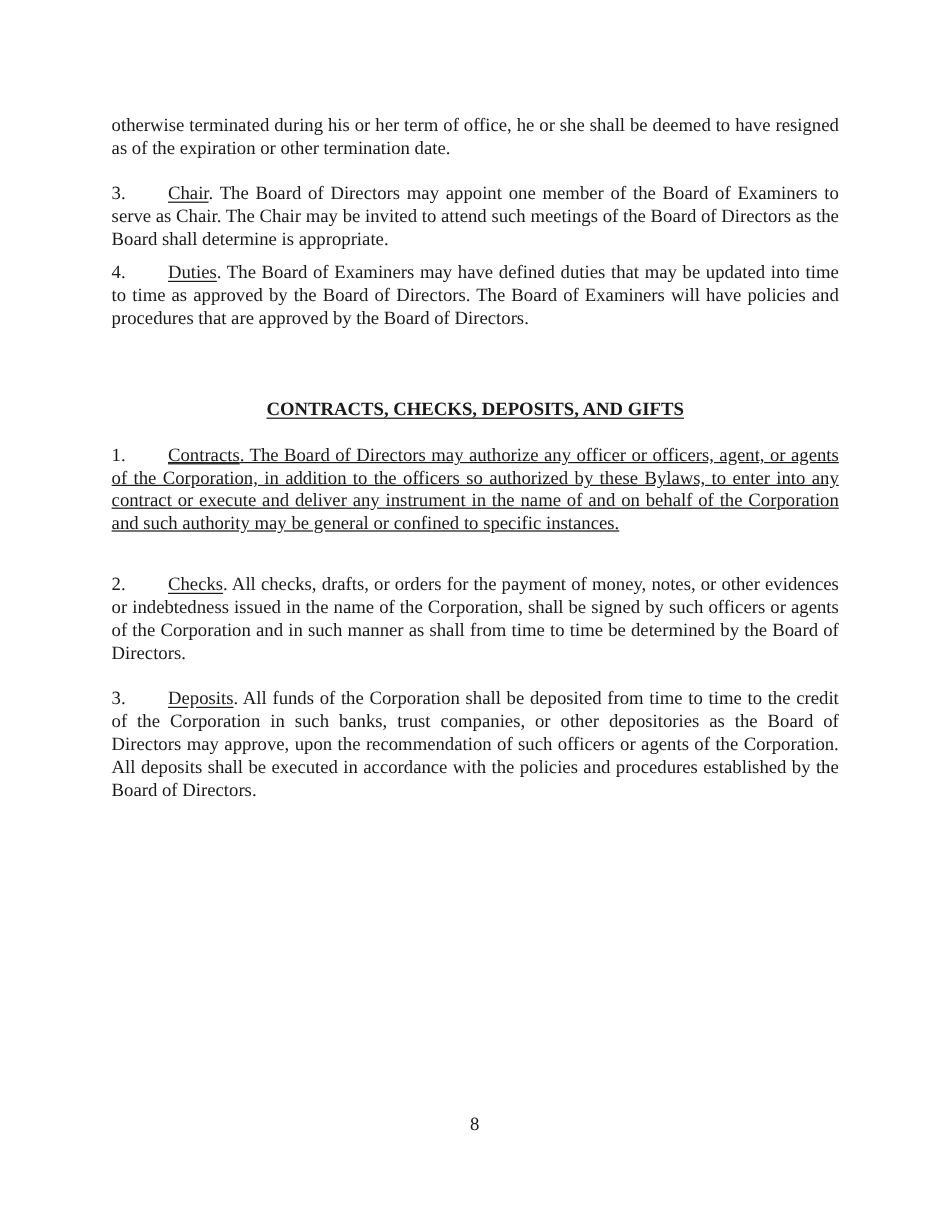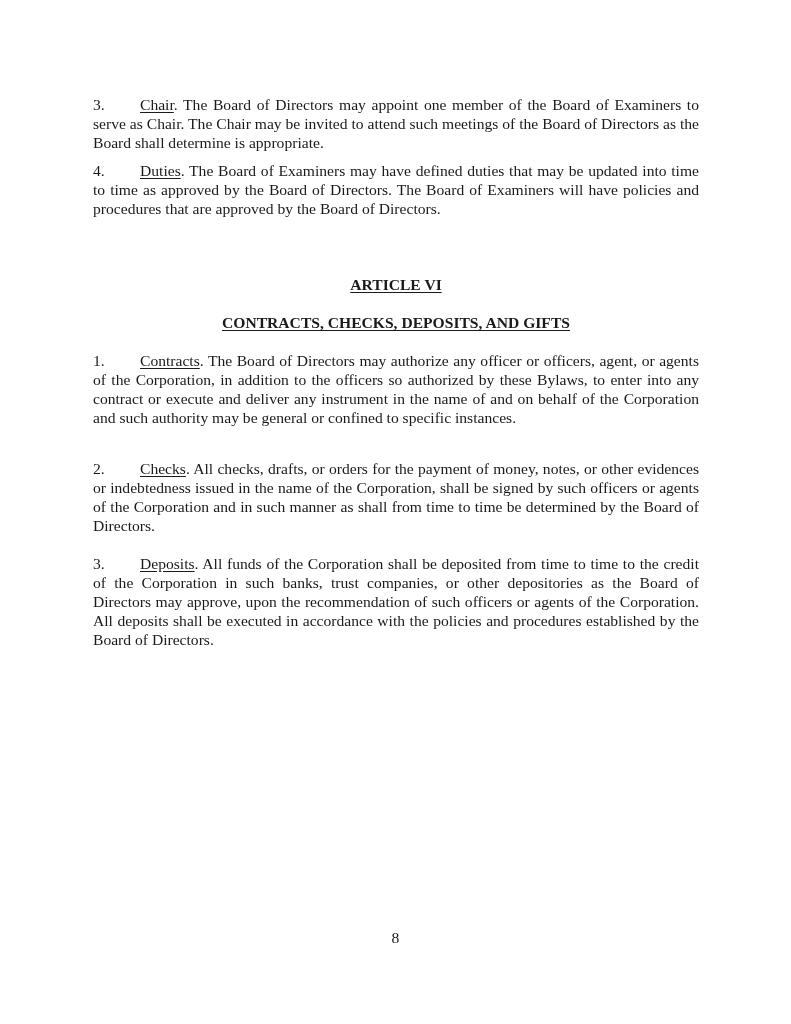"otherwise terminated during his or" p.para { html: none -> <p>otherwise terminated during his or her term of office, he or she shall be deemed to have resigned as of the expiration or other termination date.</p> }
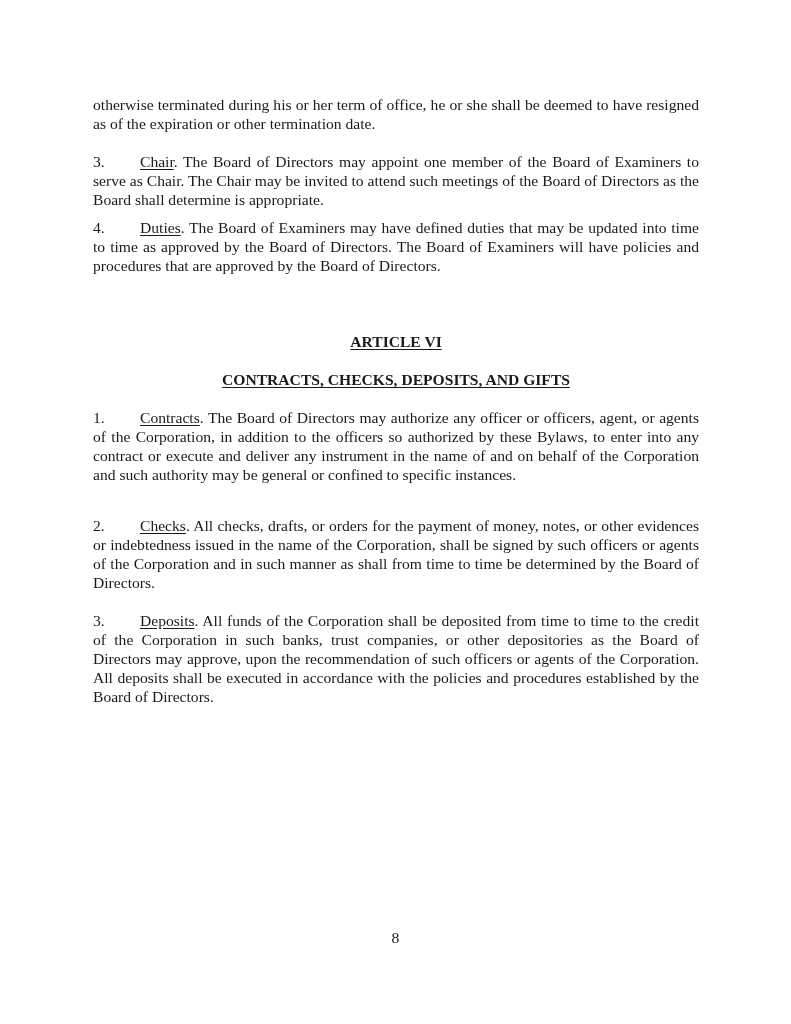"ARTICLE VI" p.article-title { html: <p>ARTICLE VI</p> -> none }
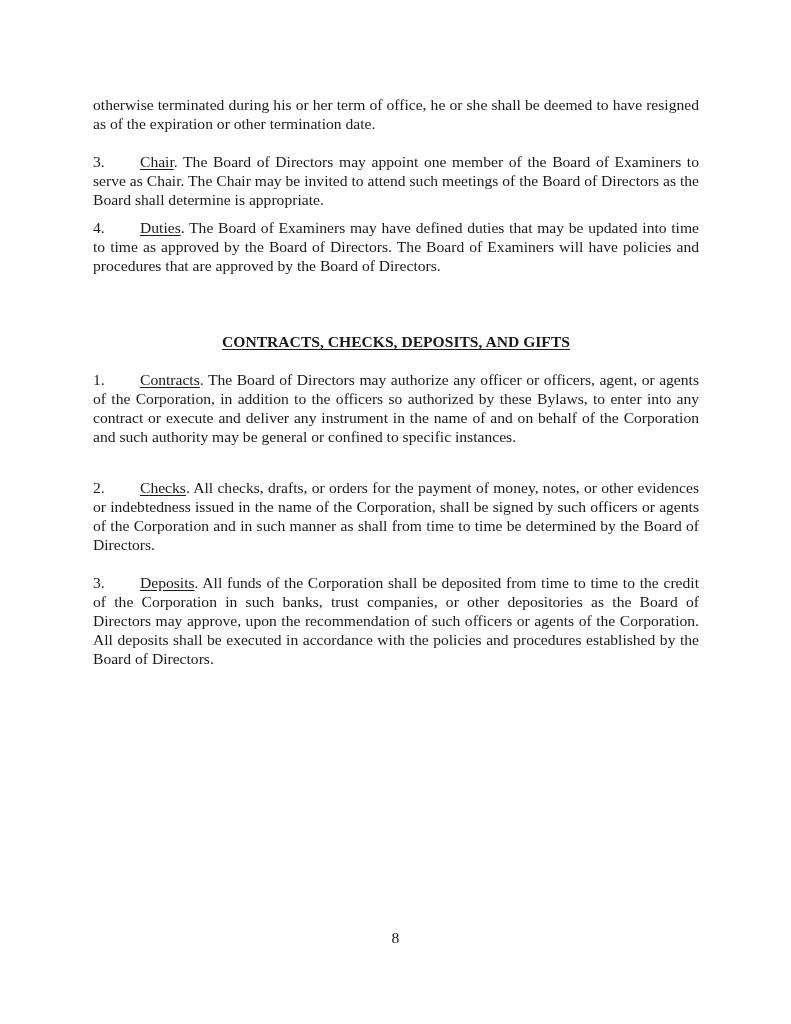"1. Contracts. The Board of" p.para { text-decoration: none -> underline }
